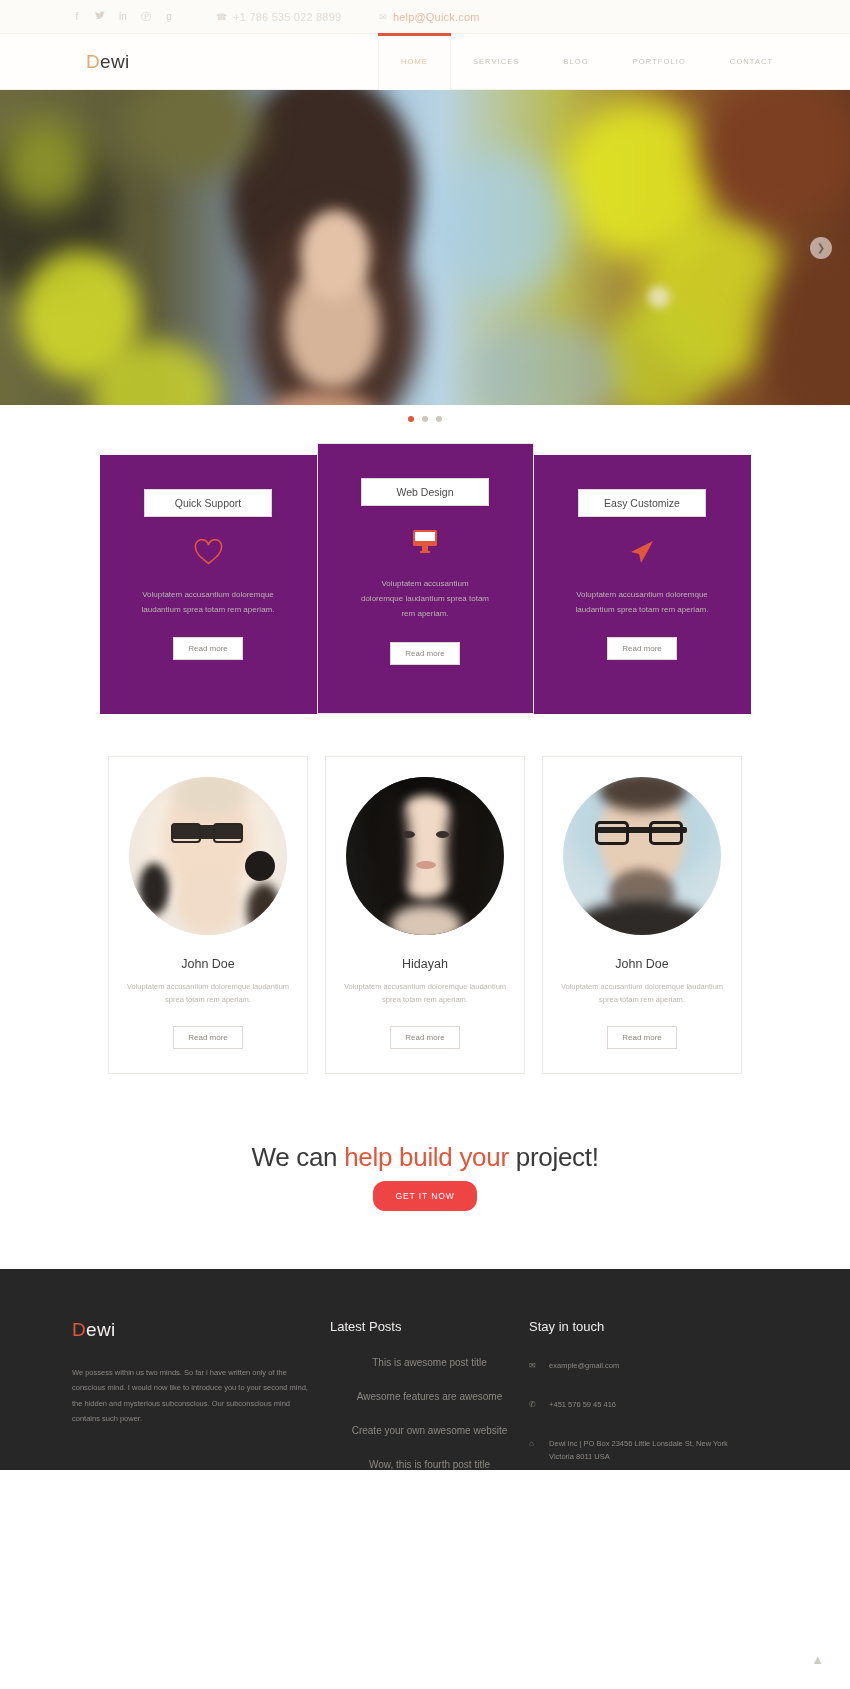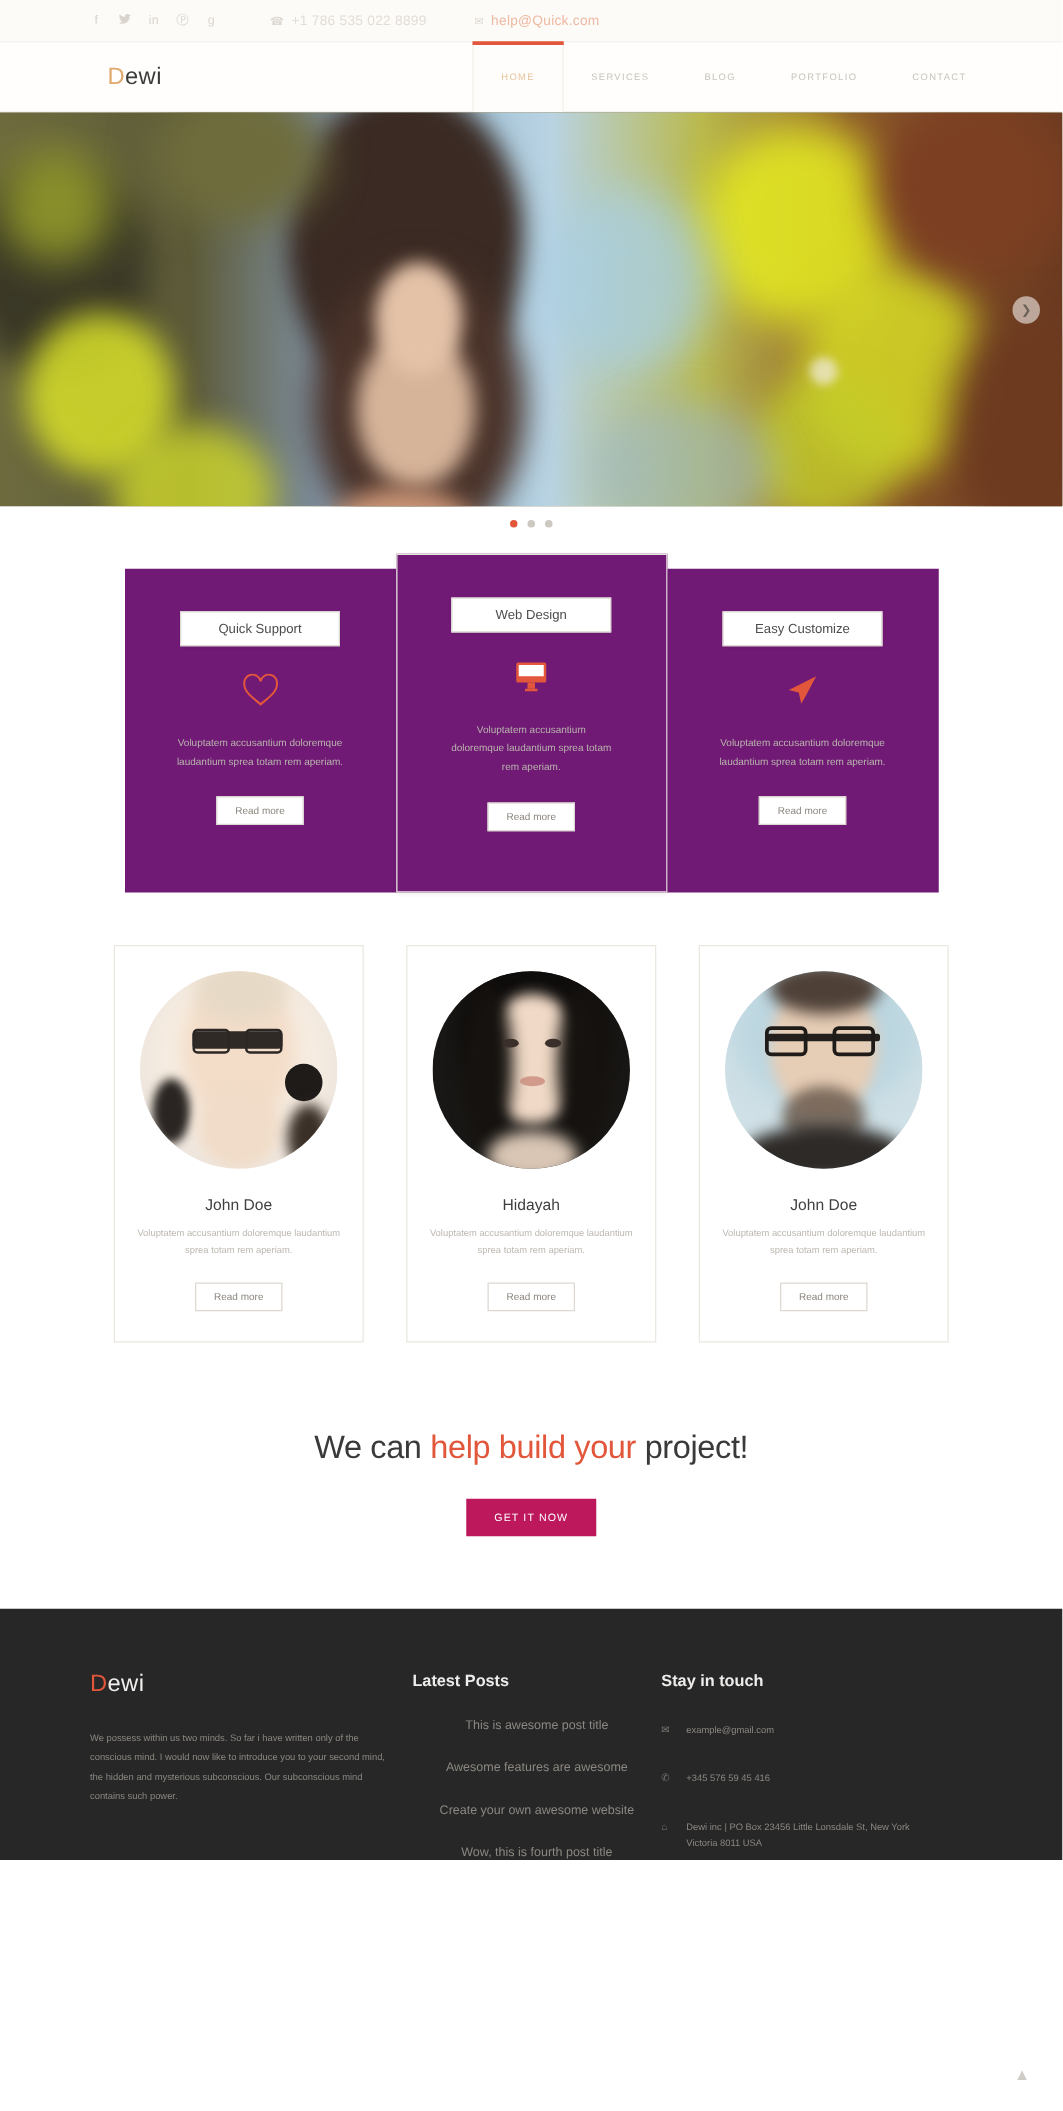"John Doe" .team { gap: 34px -> 17px }
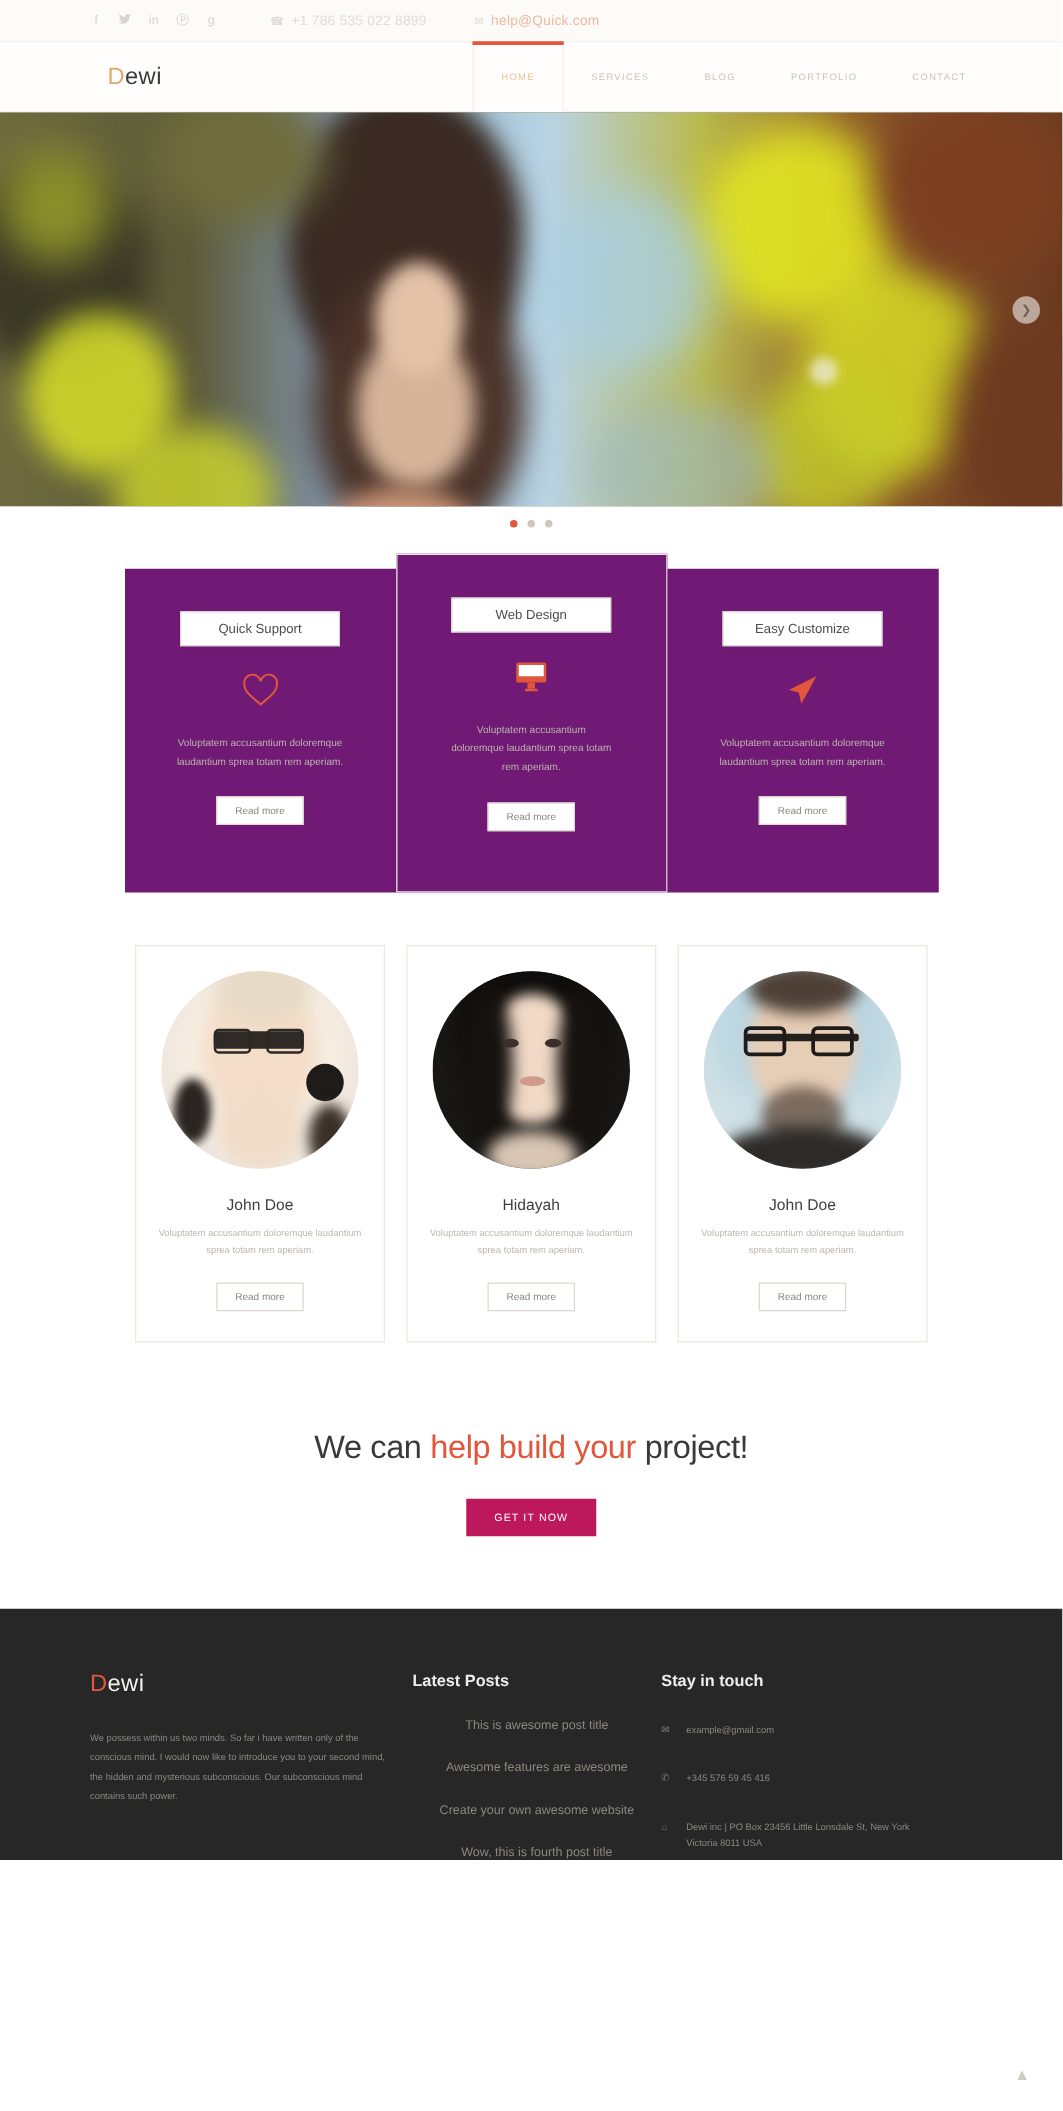"GET IT NOW" .btn-cta { background: #be185d -> #ef4444; border-radius: none -> 12px; margin-top: 26px -> 8px }
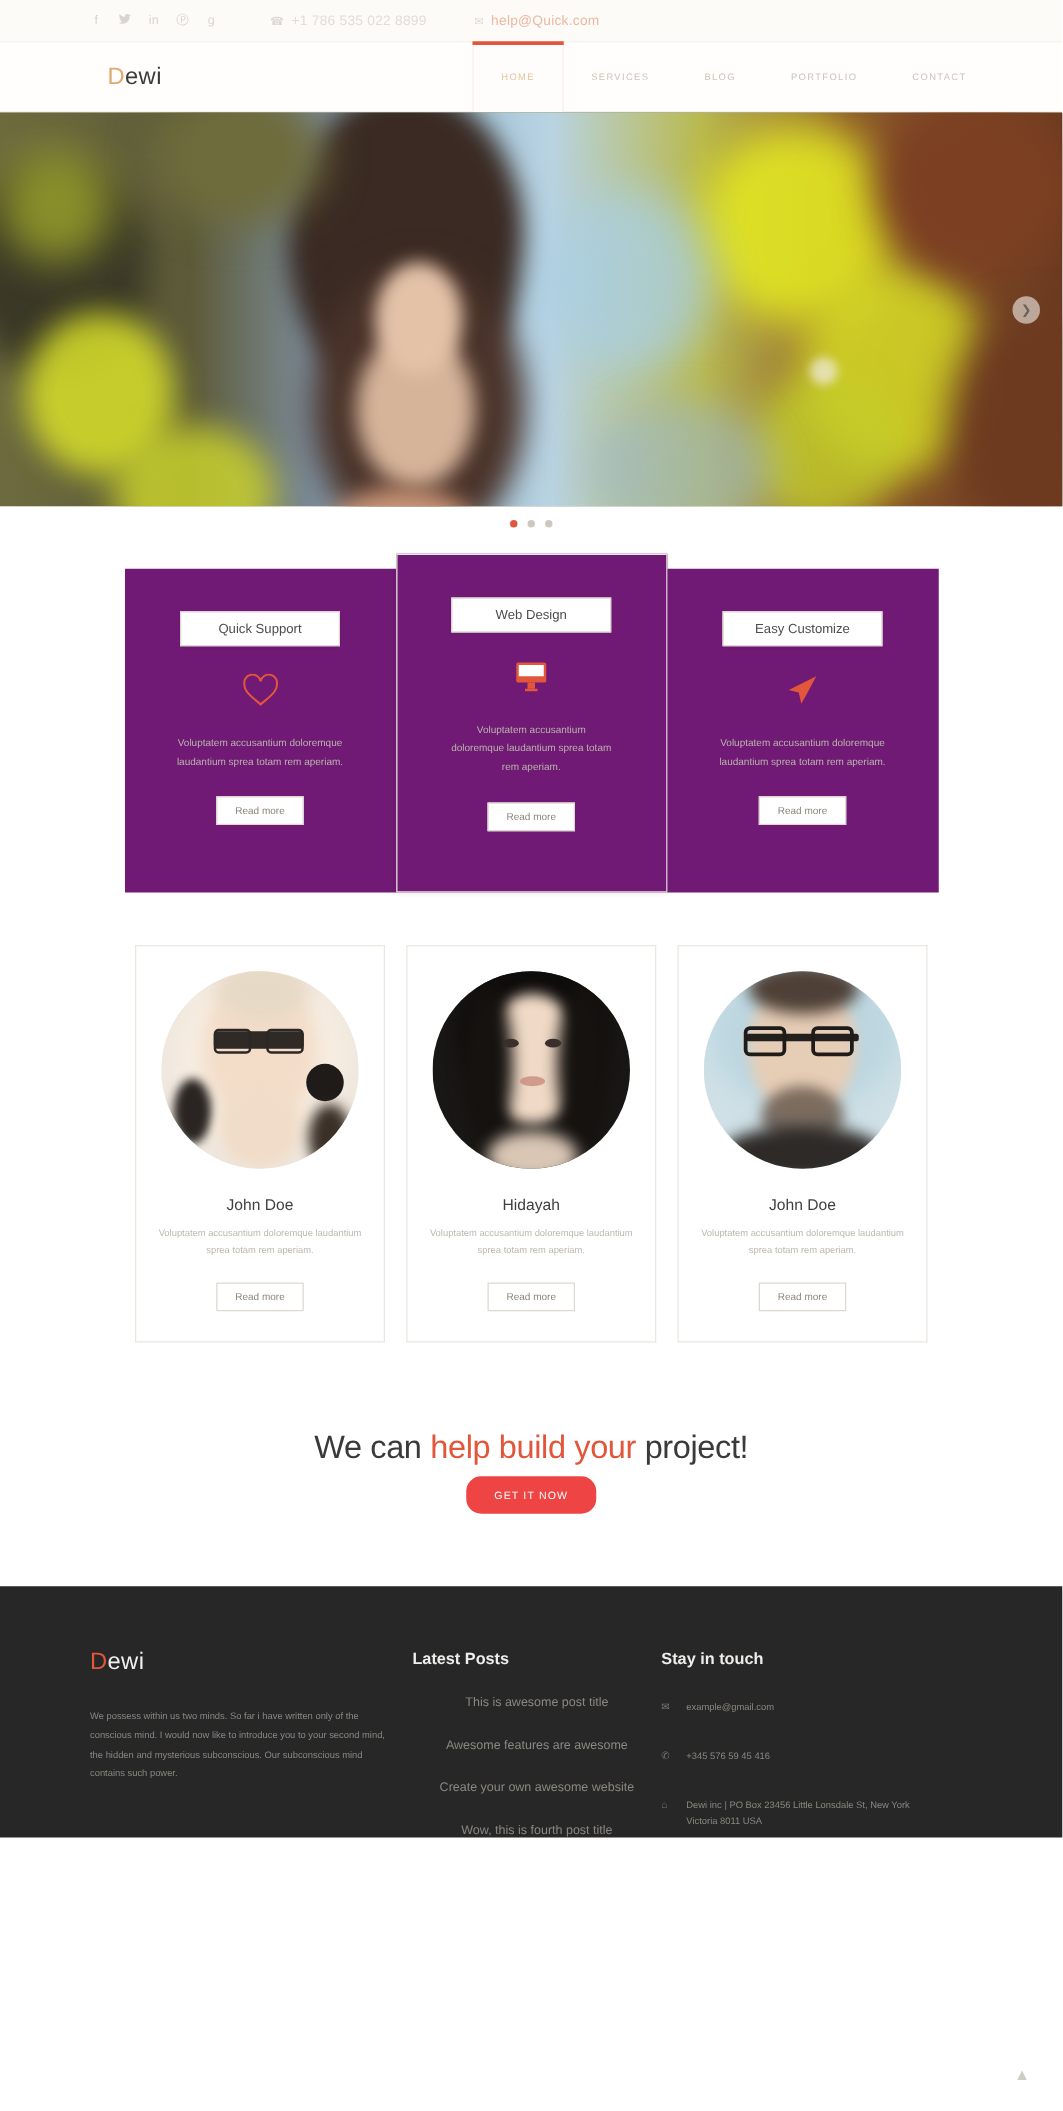"Latest Posts" .f-head { font-weight: 700 -> 400 }
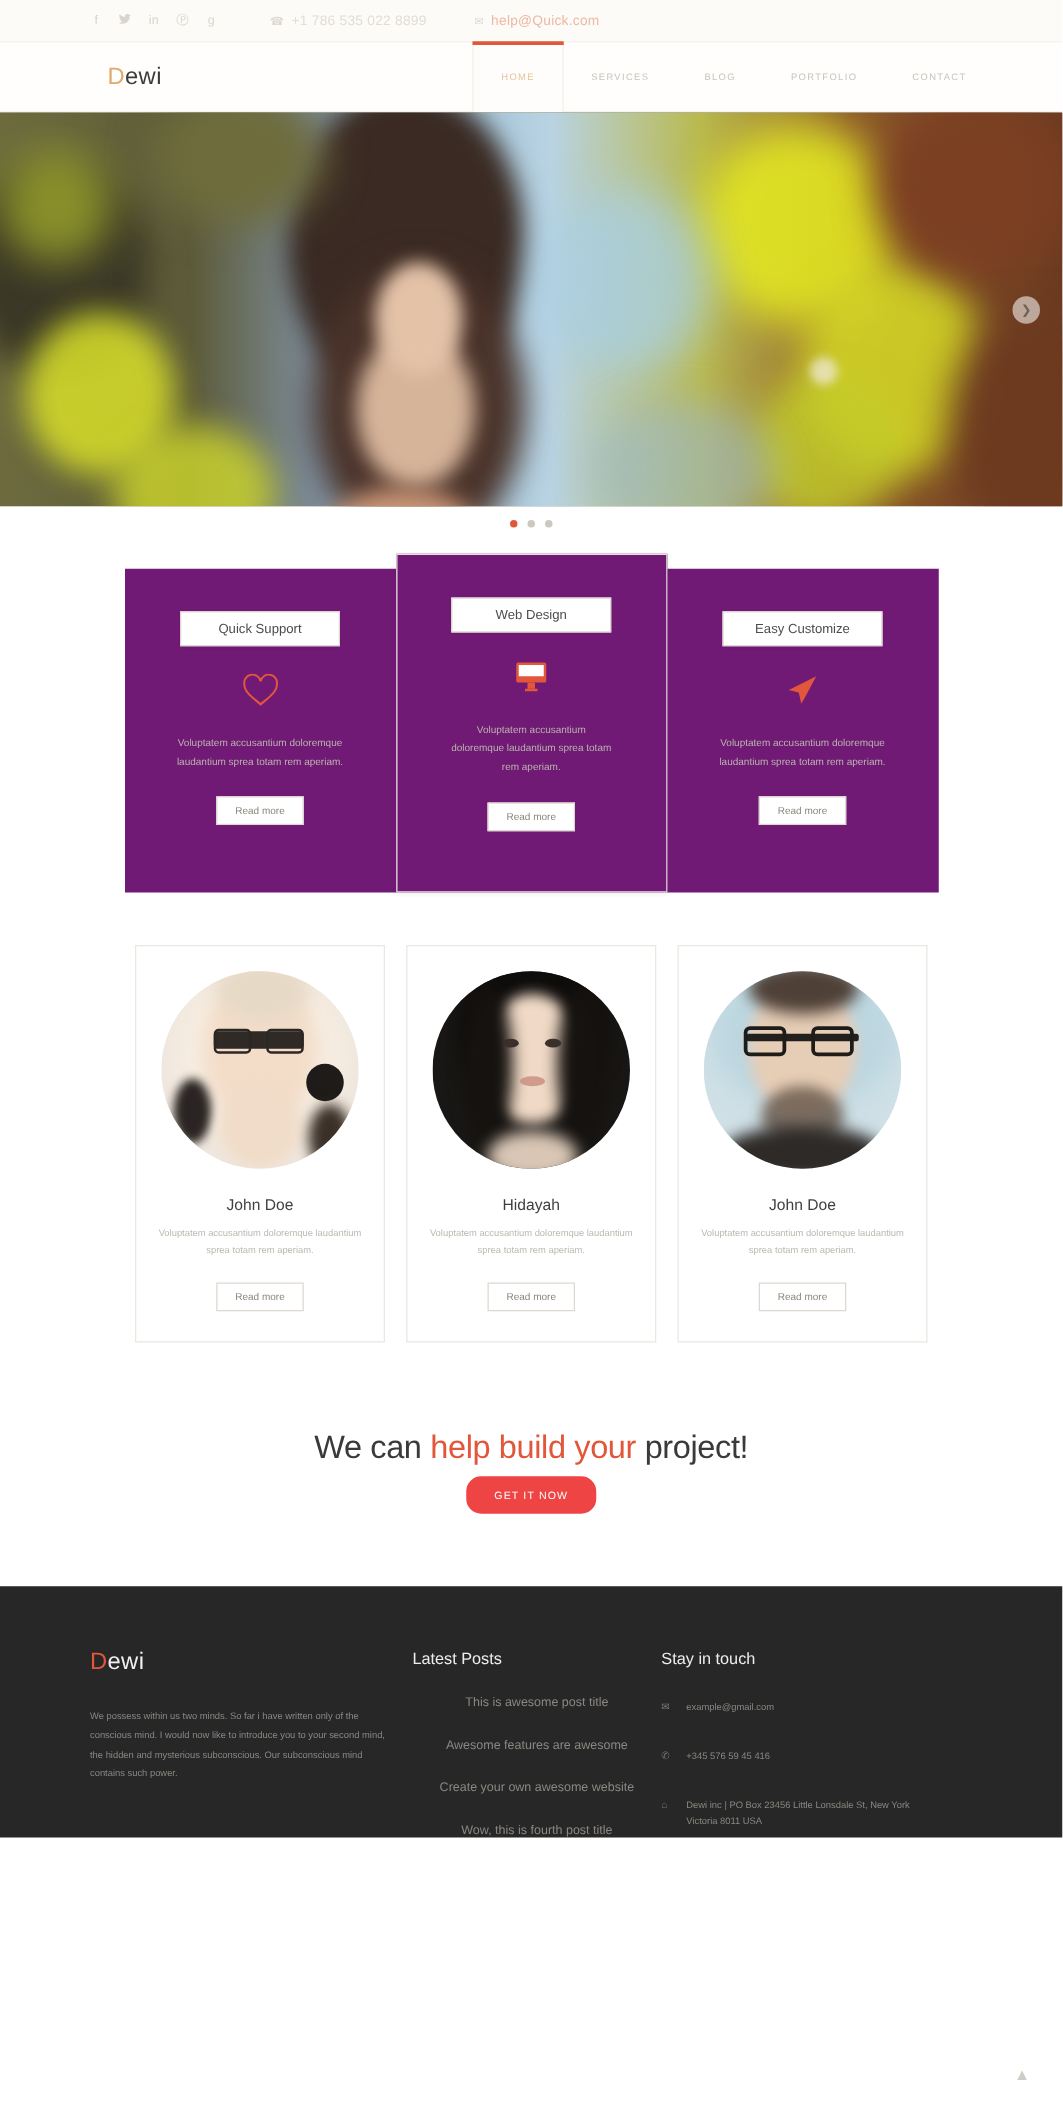"+345 576 59 45 416" span { text: +345 576 -> +451 576 }
